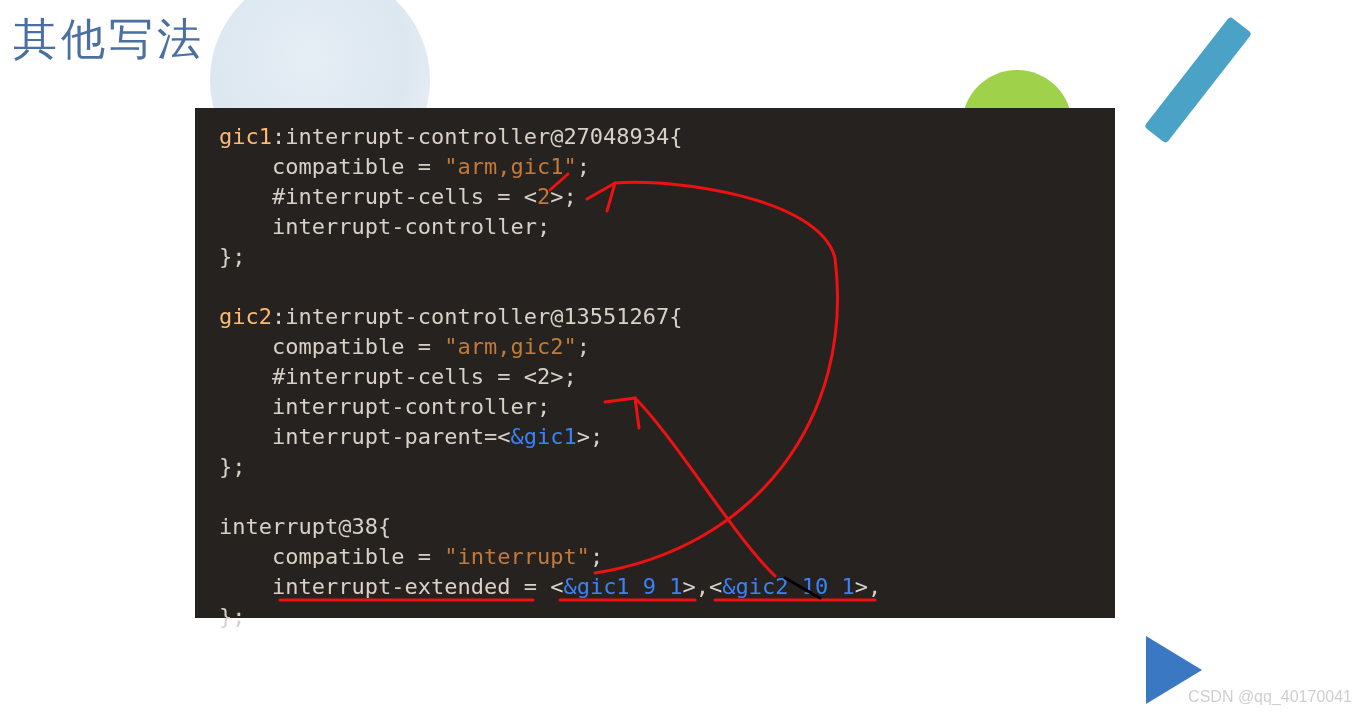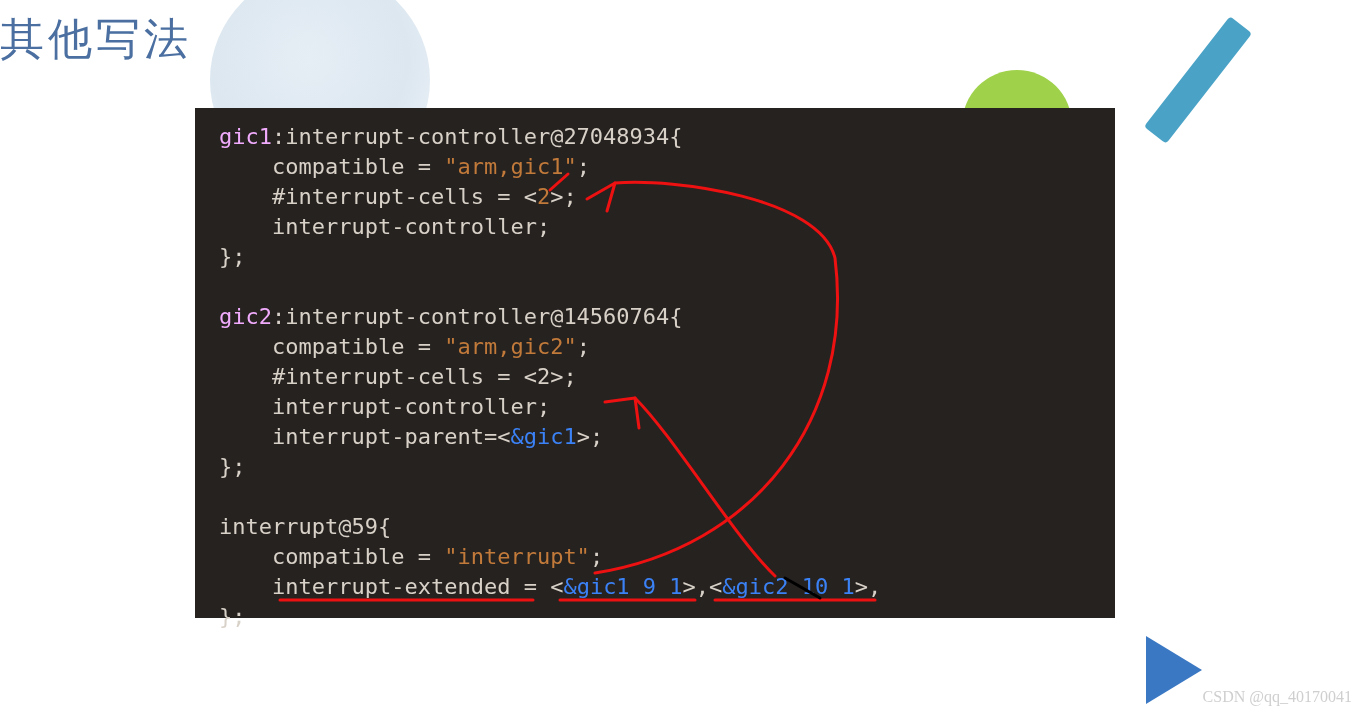"其他写法" .page-title { left: 0 -> 13px }
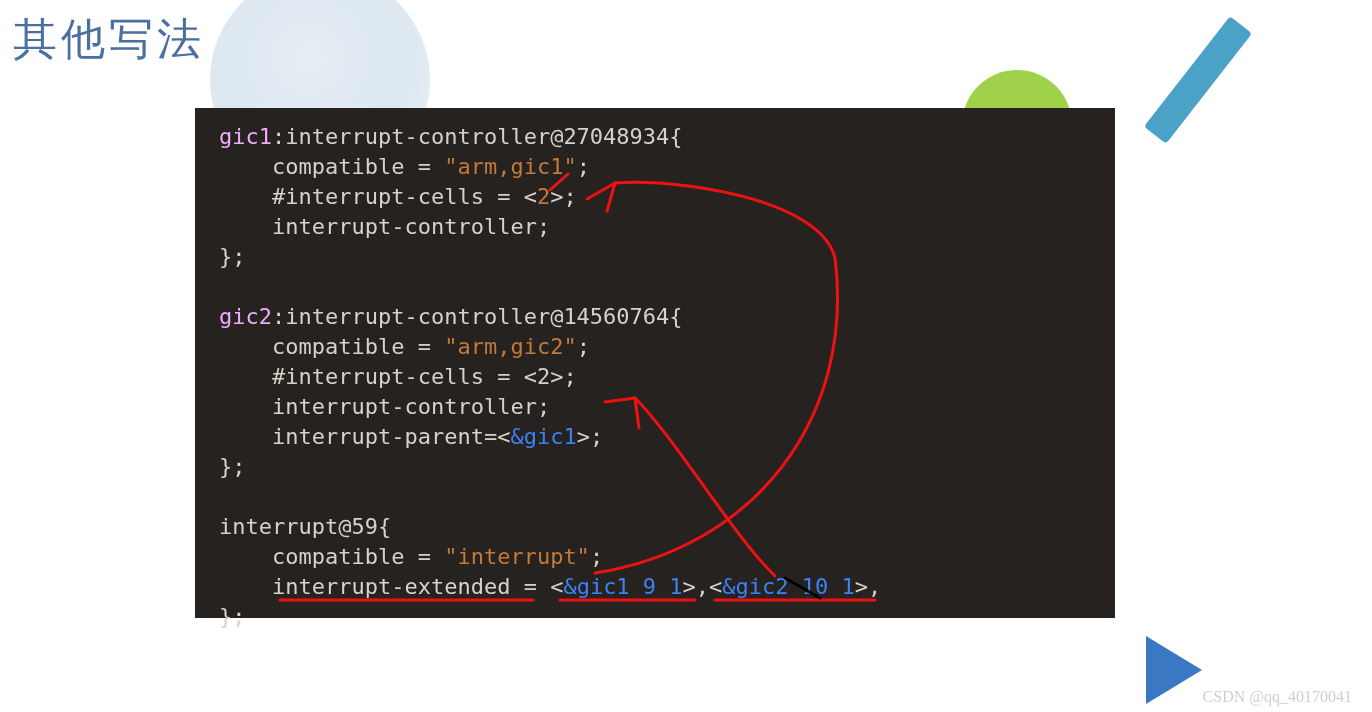"gic1" .kw { color: #f0abfc -> #fdba74 }
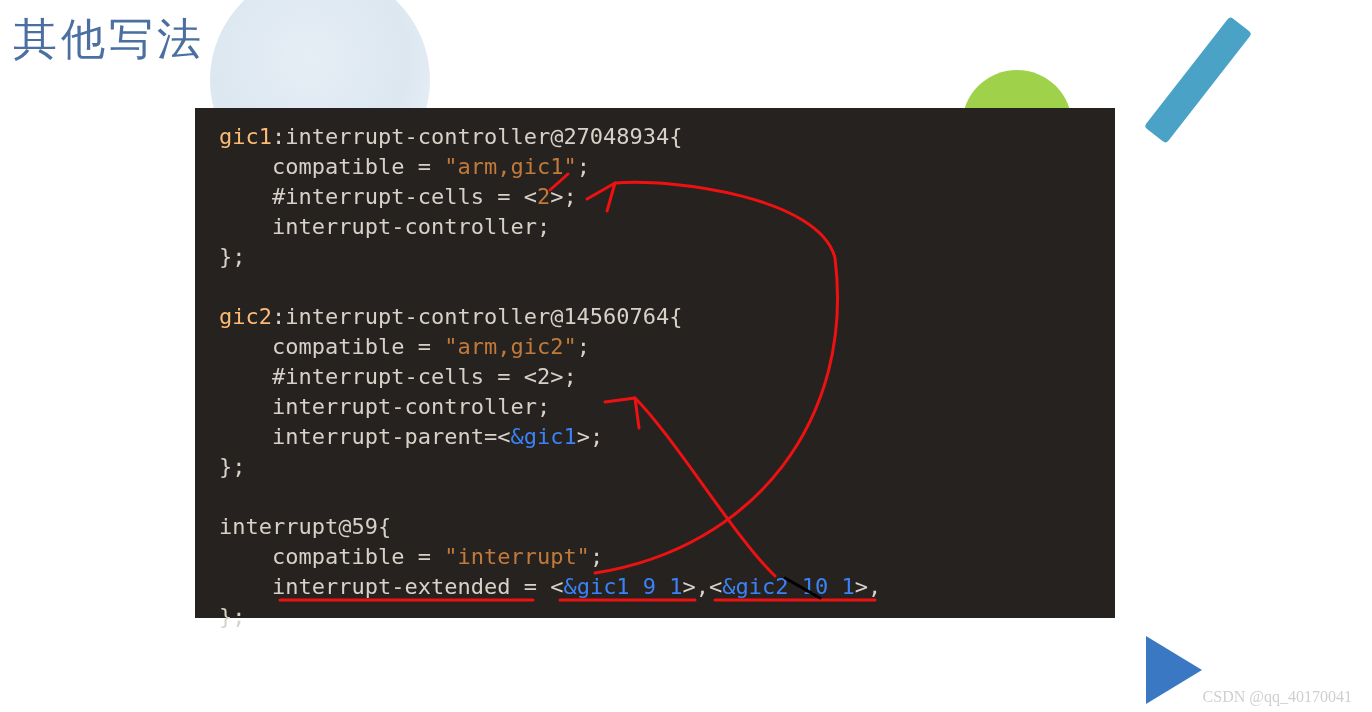":interrupt-controller@14560764{" span { text: :interrupt-controller@14560764 -> :interrupt-controller@13551267 }
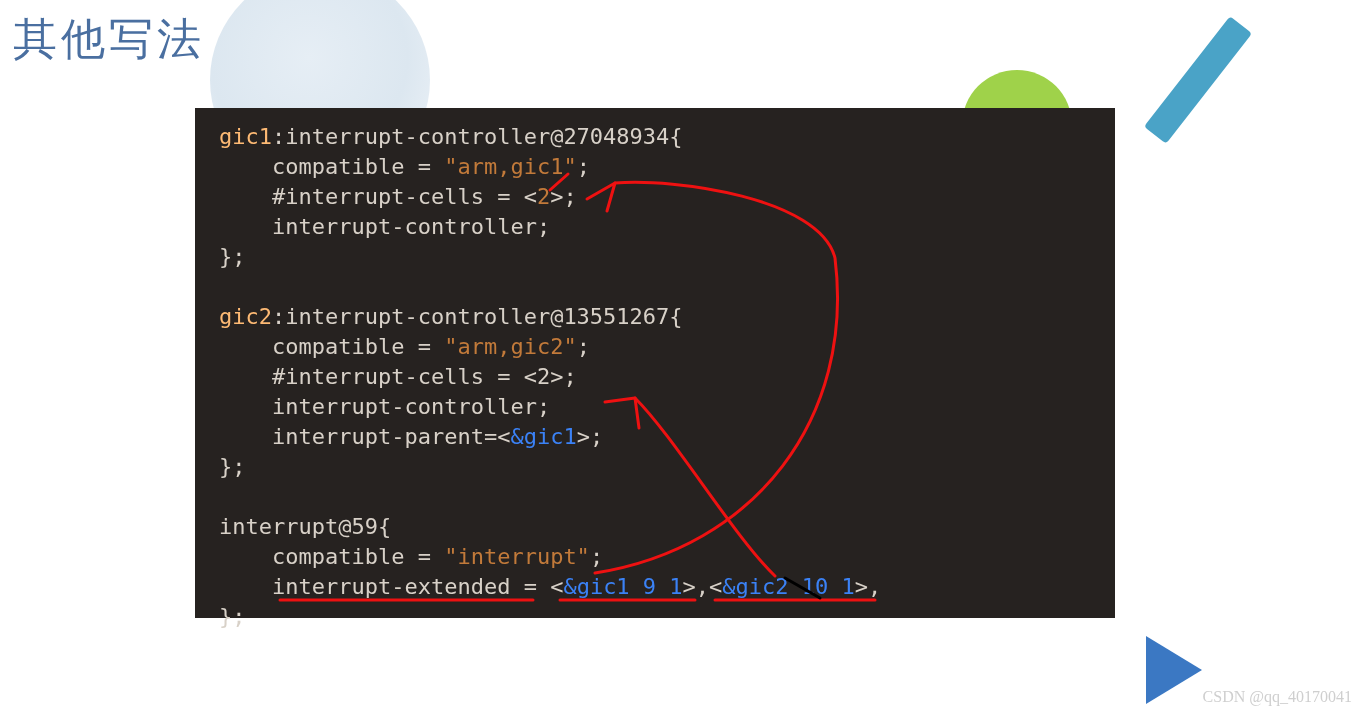"interrupt@59{" span { text: interrupt@59 -> interrupt@38 }
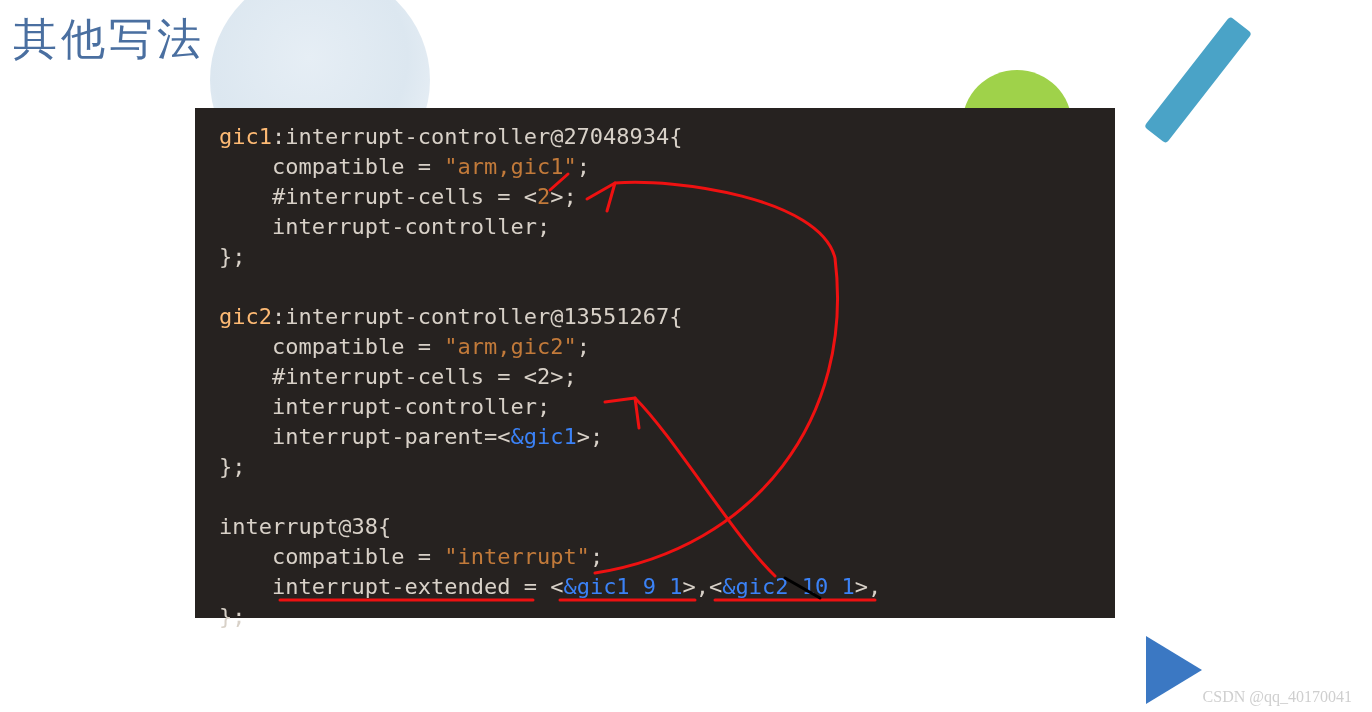"CSDN @qq_40170041" .watermark { font-family: Liberation Serif, serif -> Liberation Sans, sans-serif }
